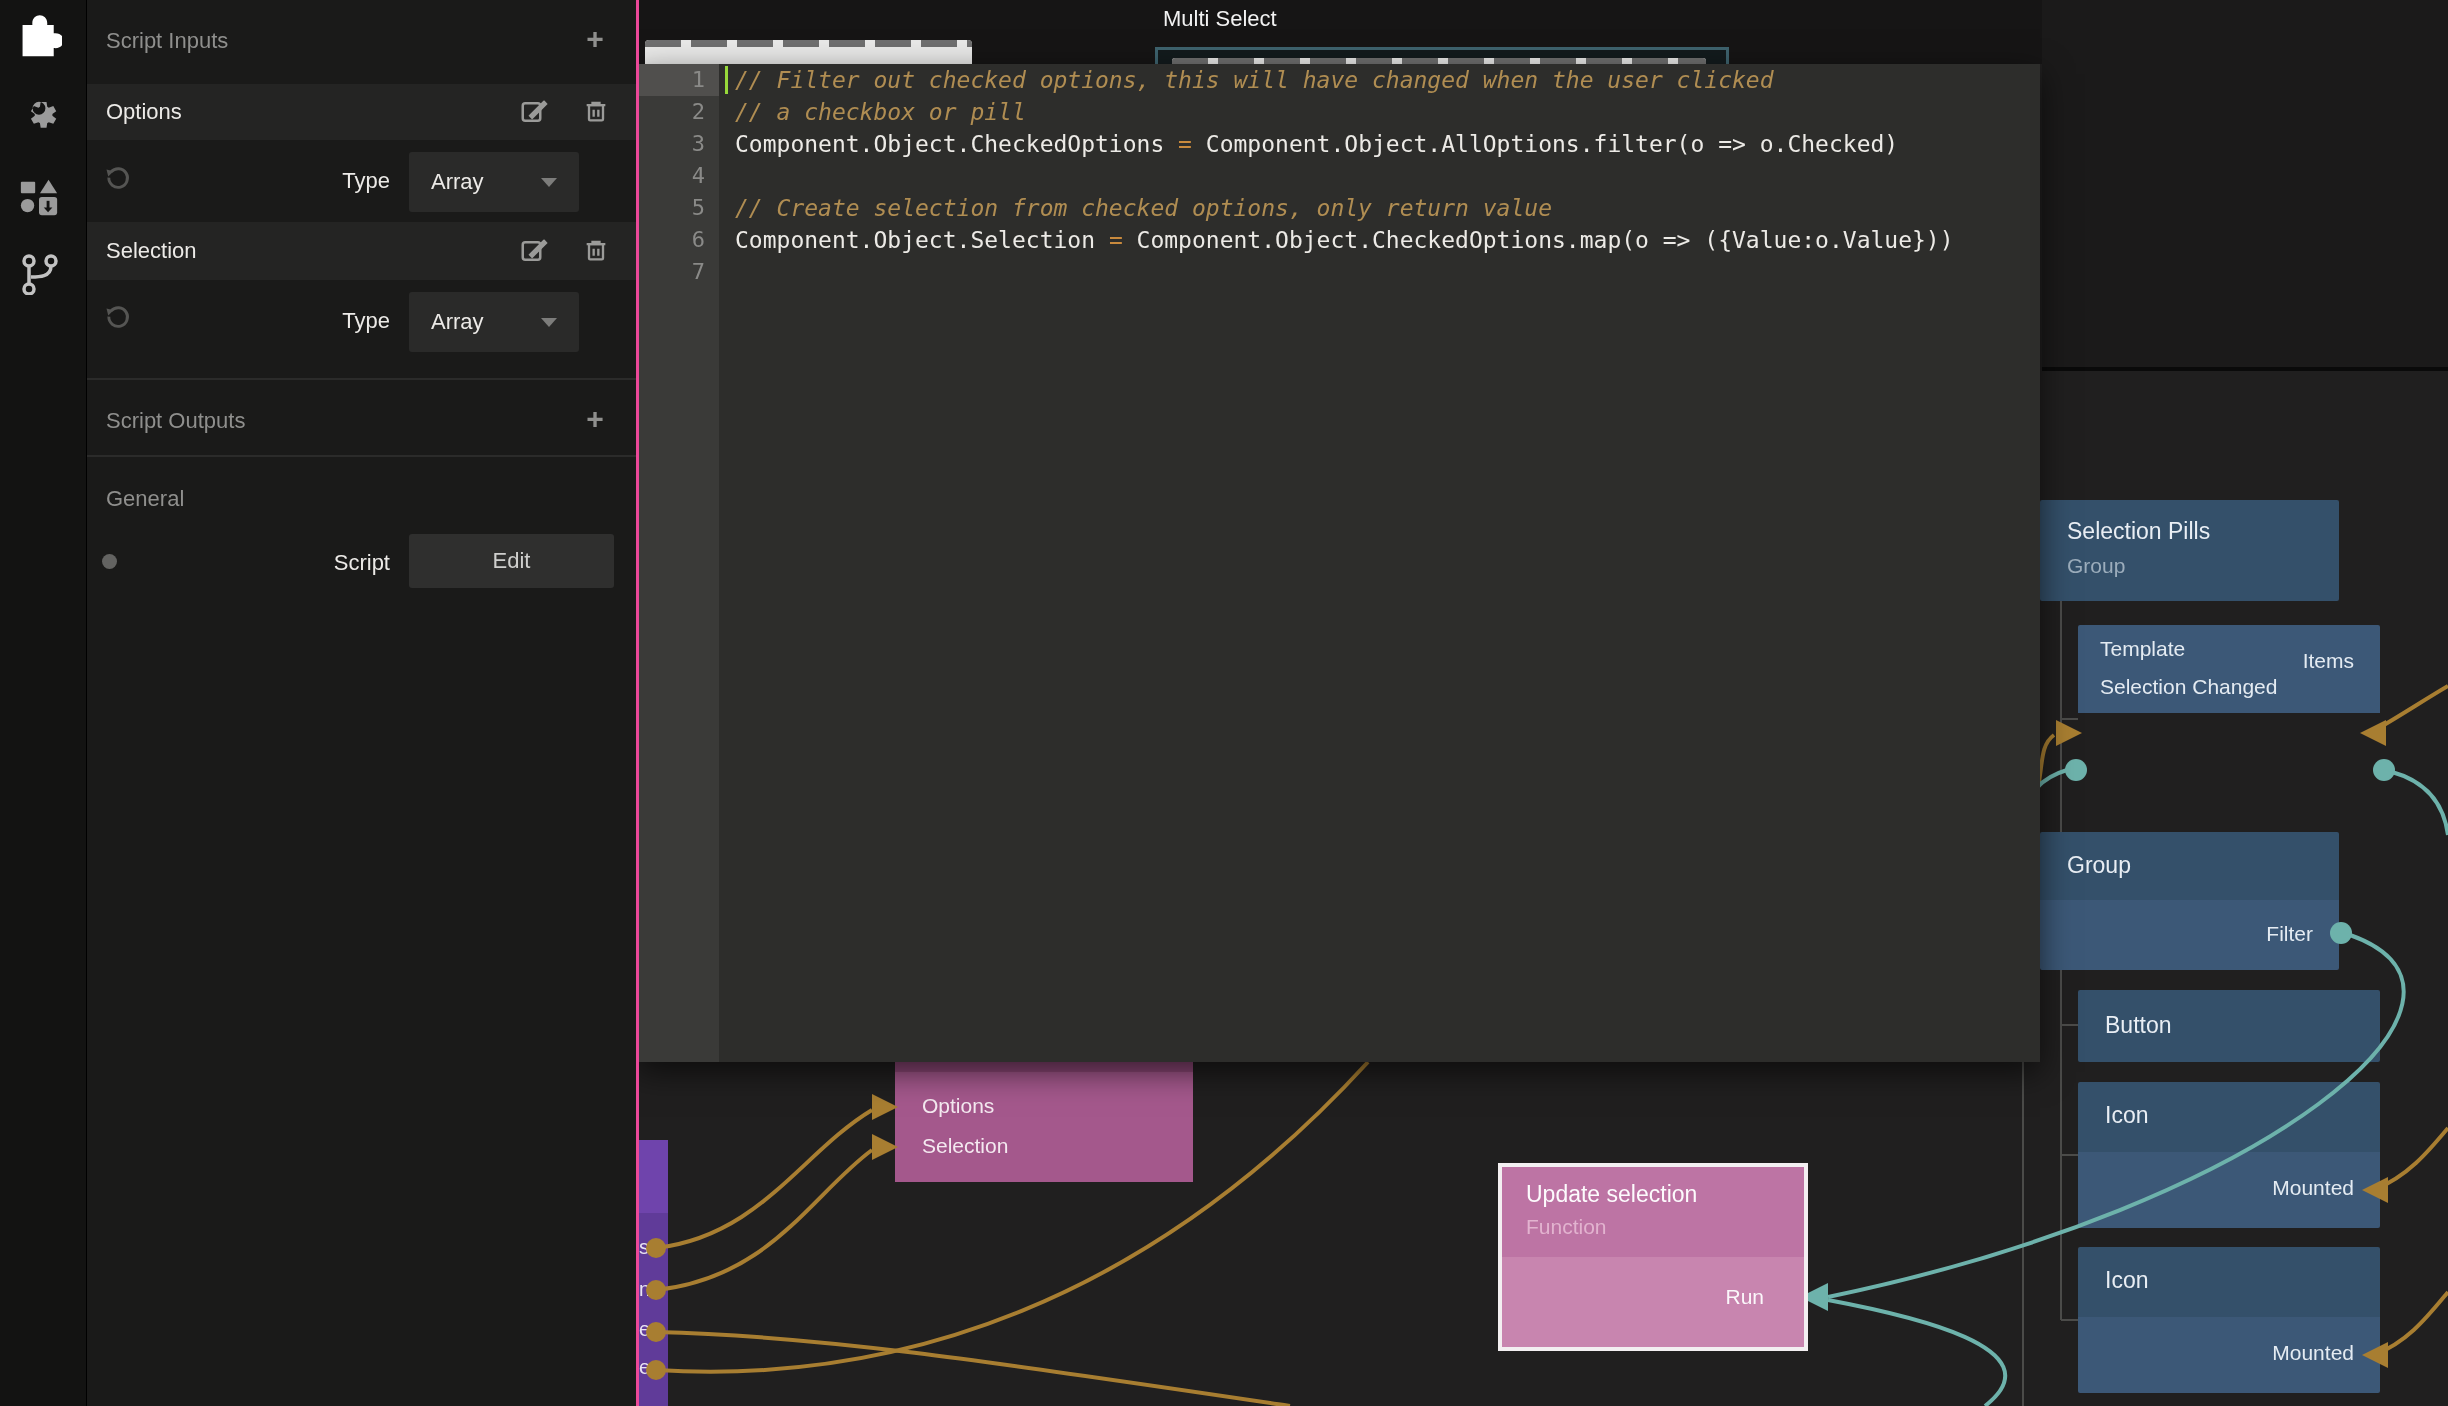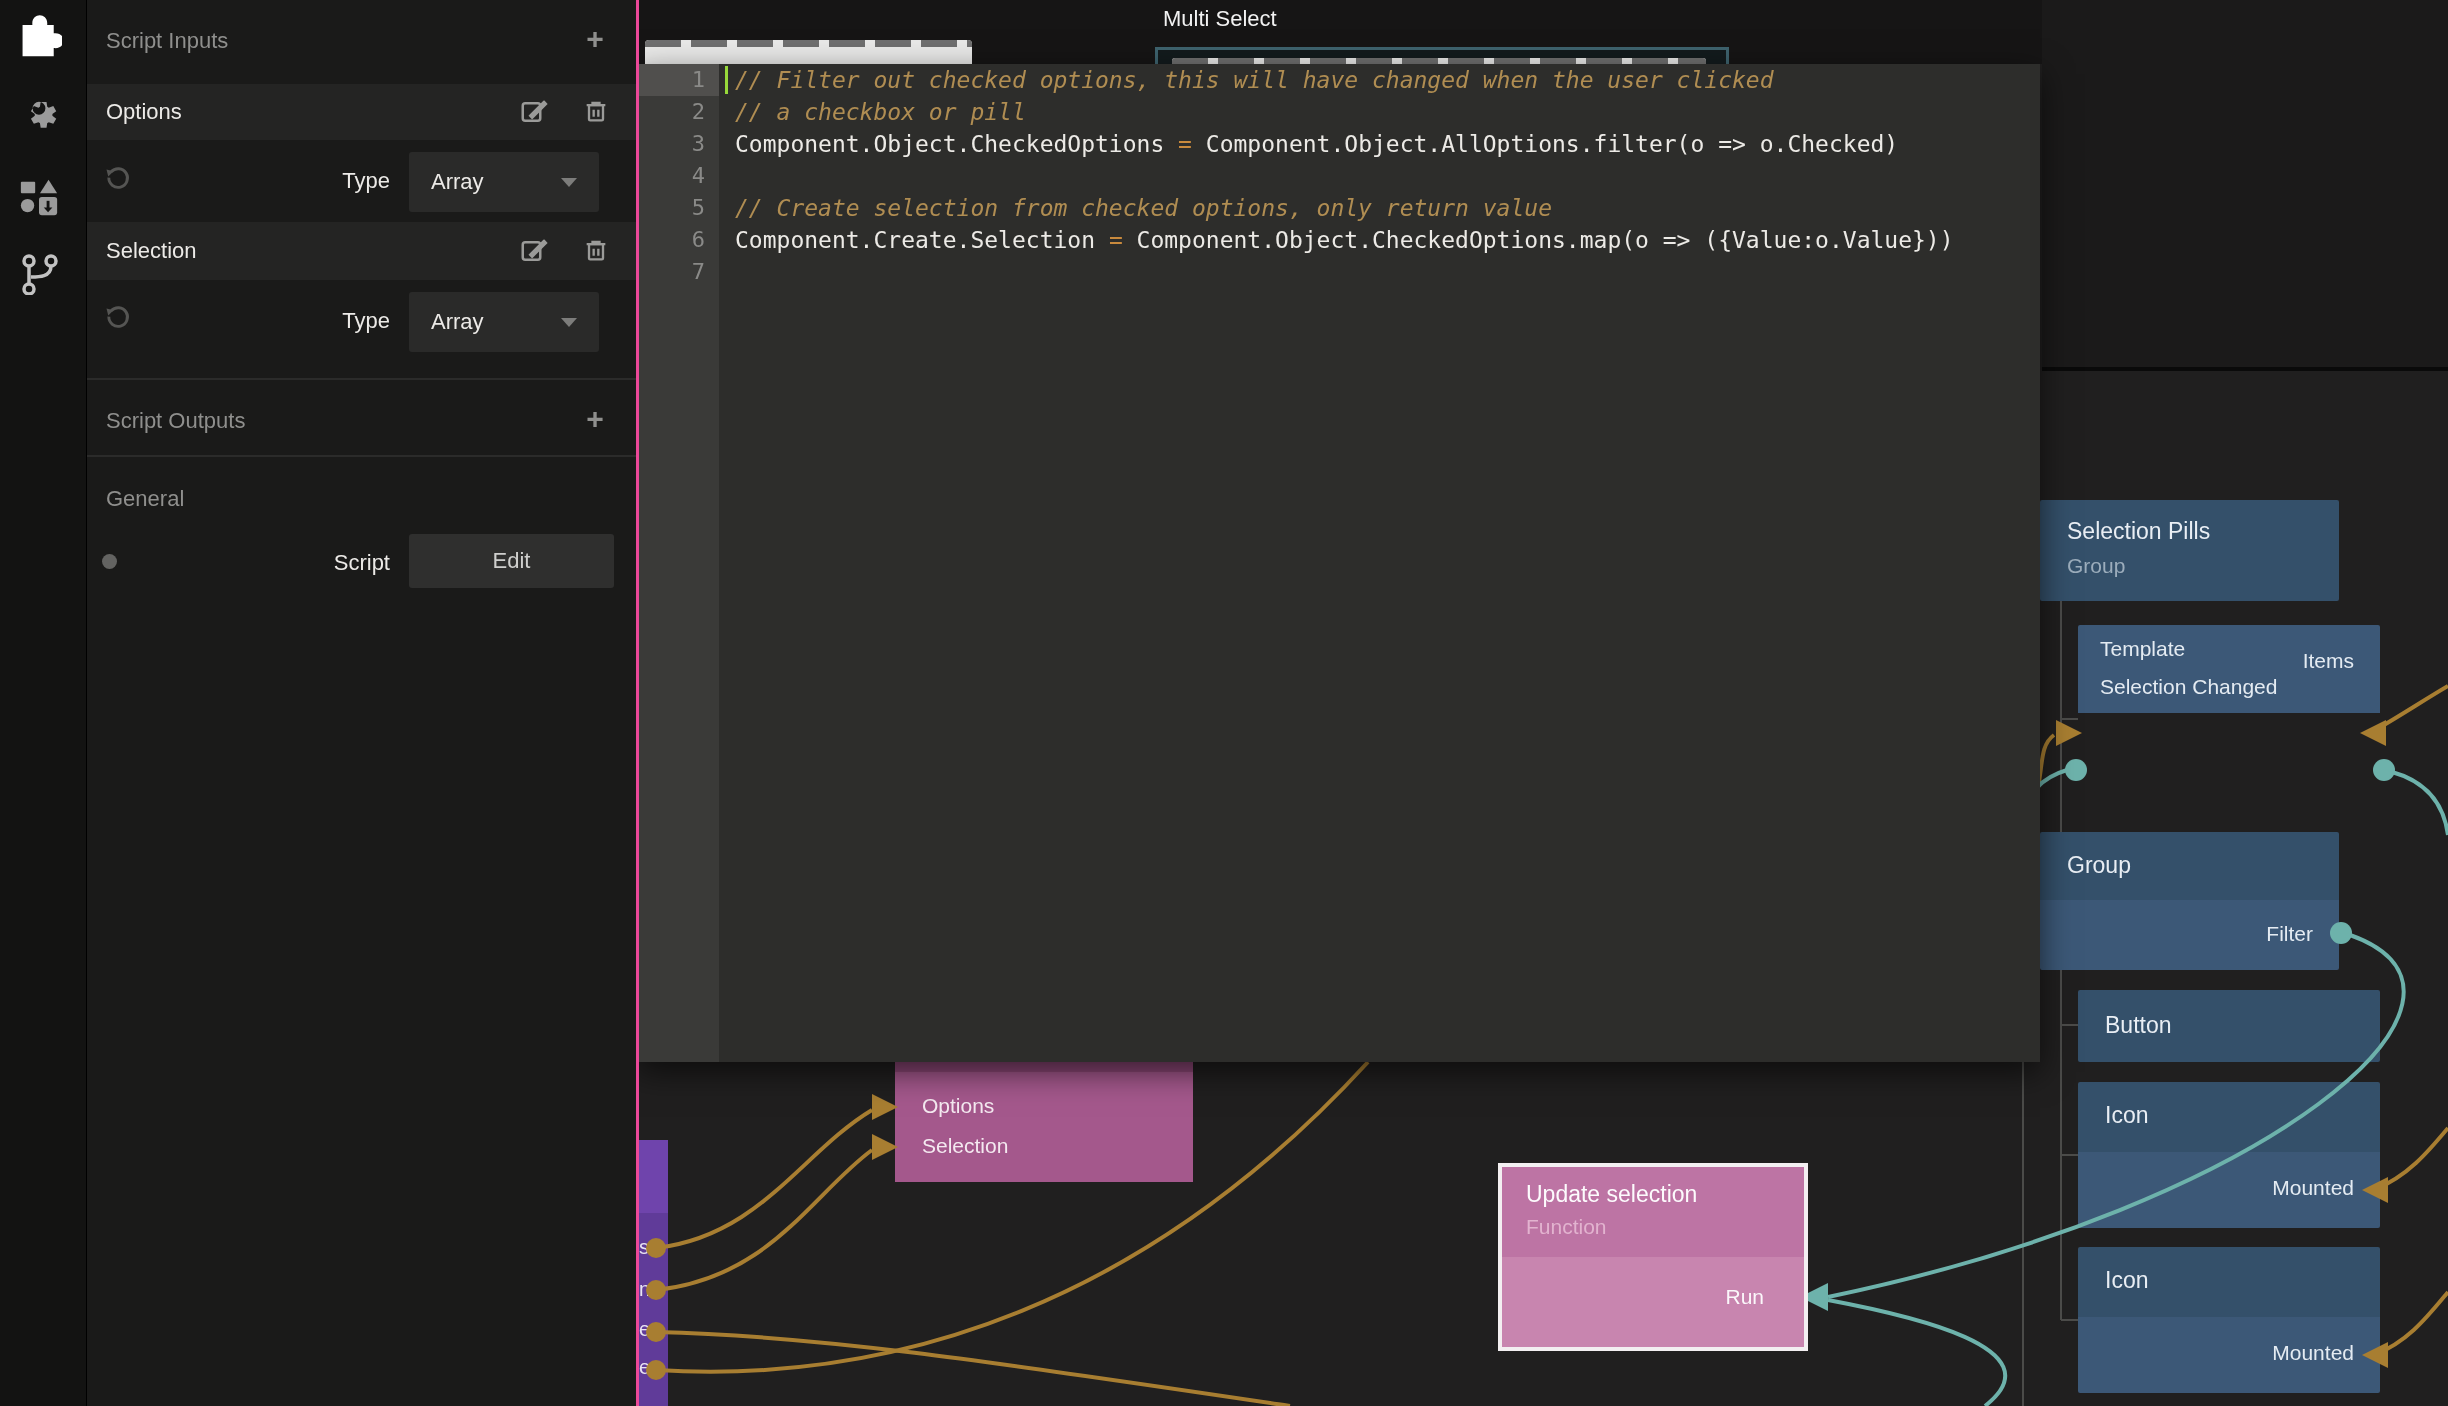"Array" .dropdown { width: 190px -> 170px }
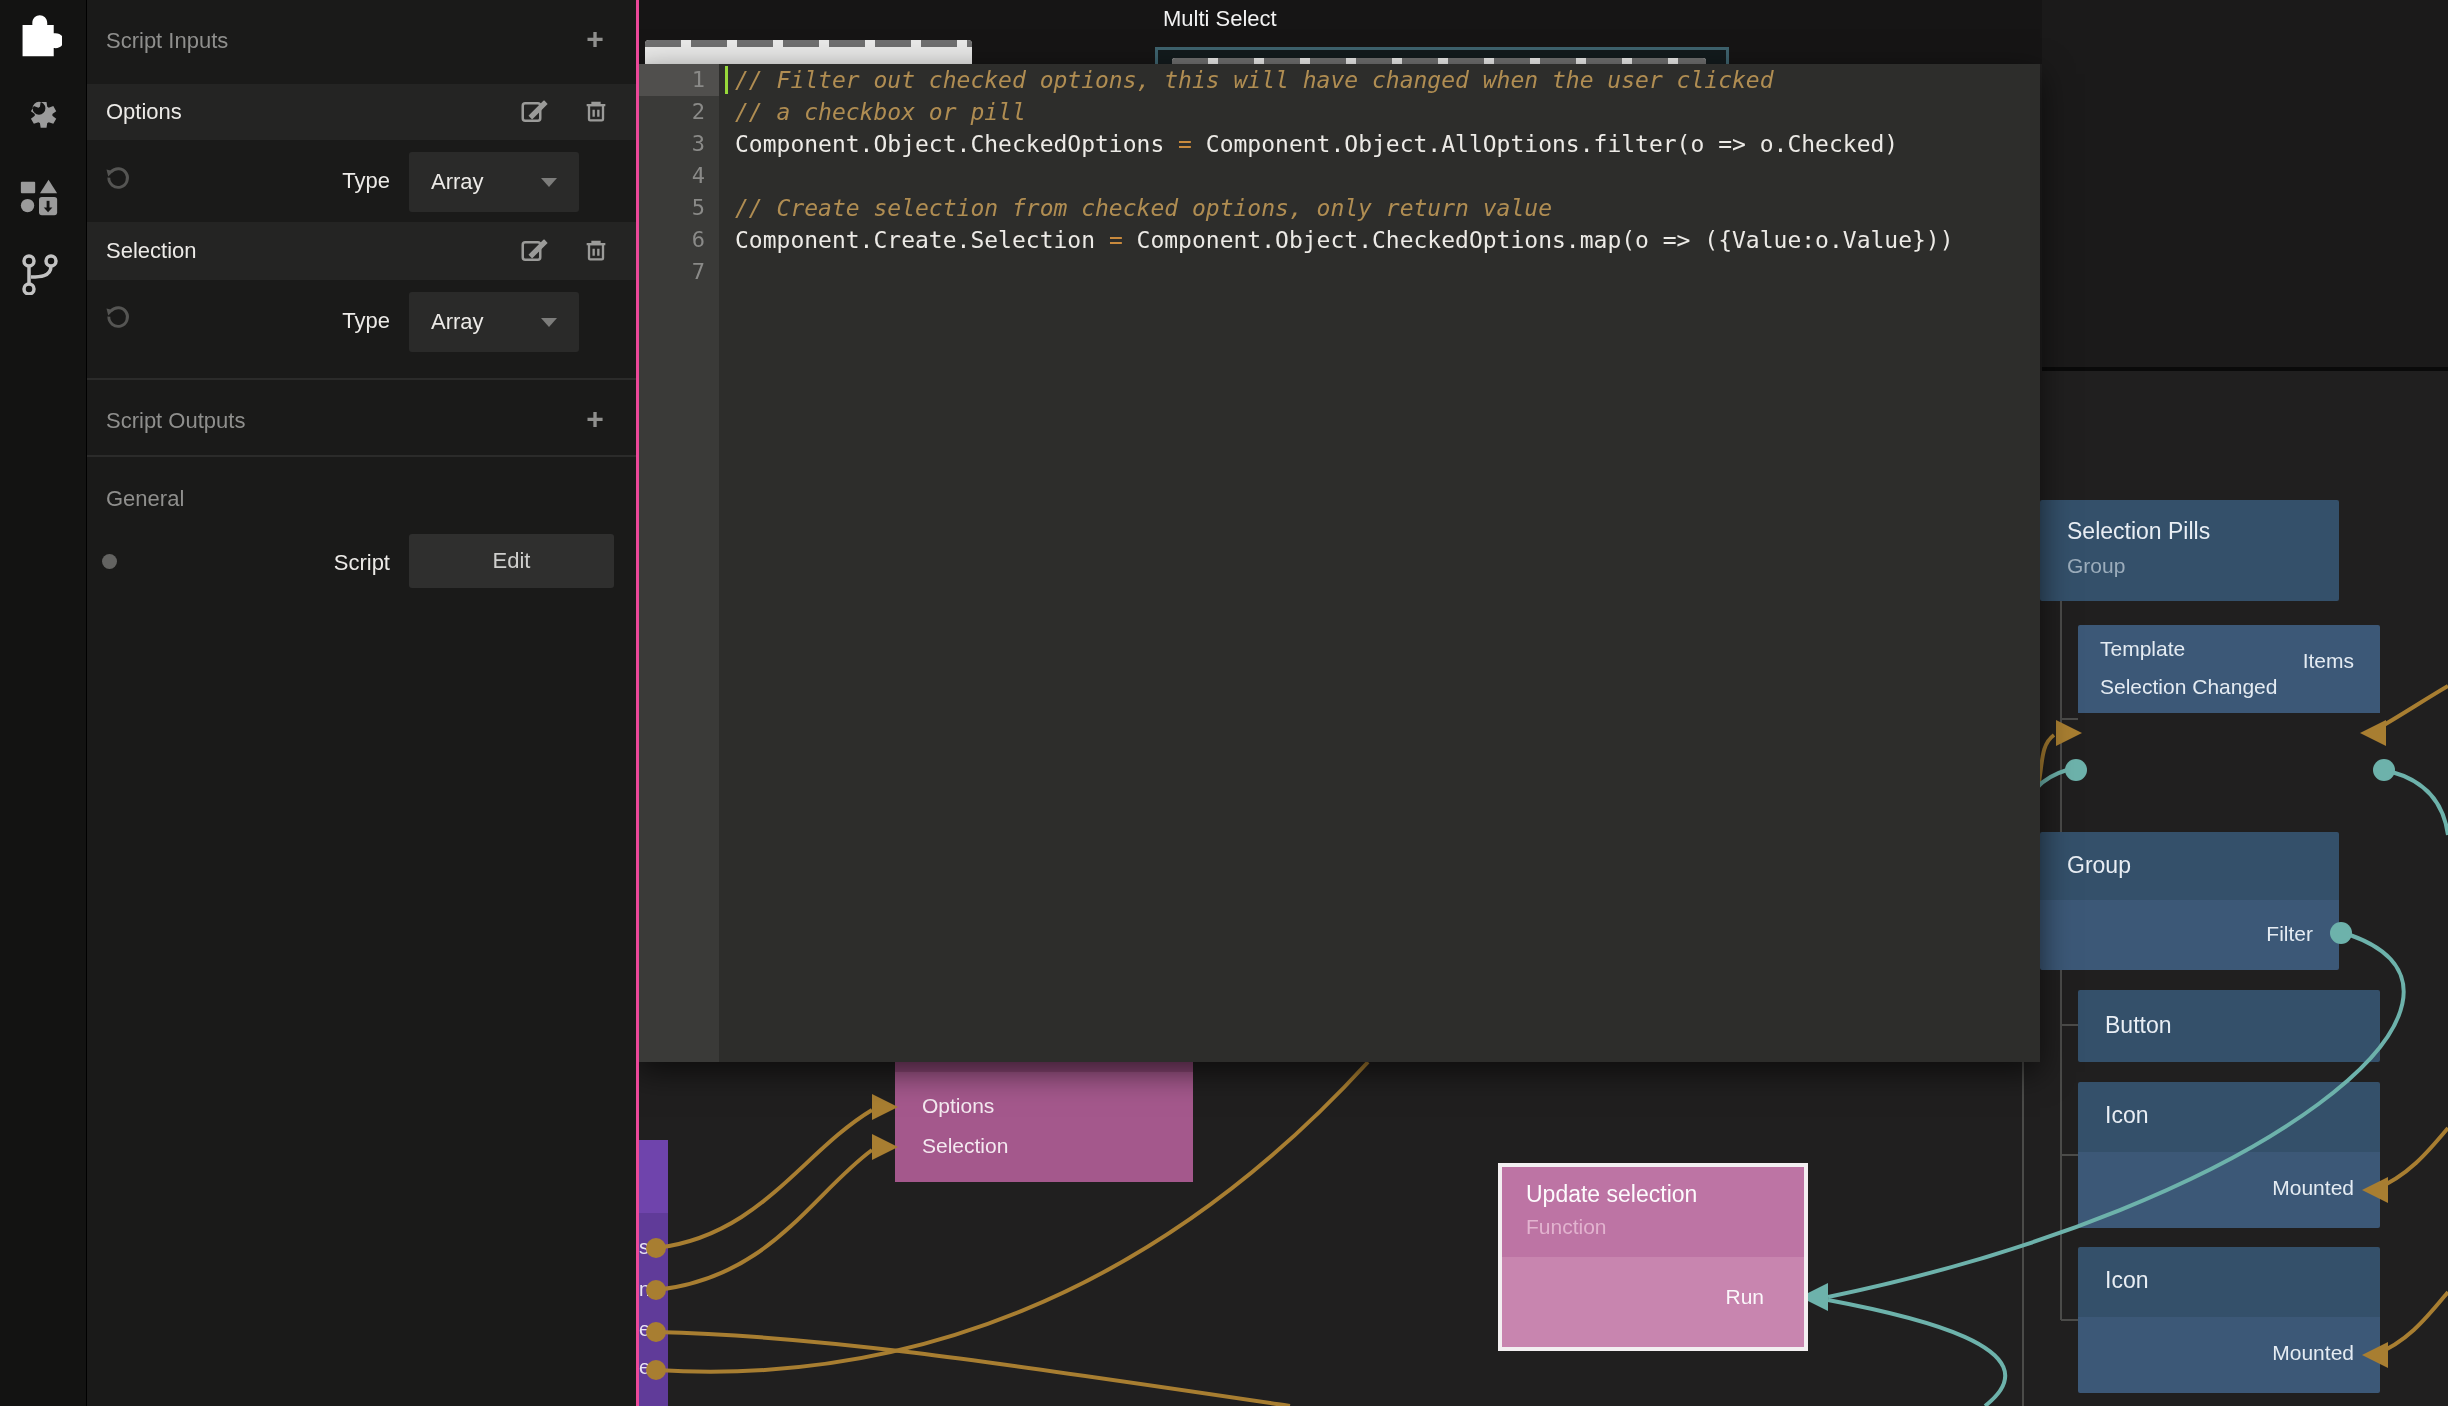"Component.Create.Selection" span { text: Component.Create.Selection -> Component.Object.Selection }
